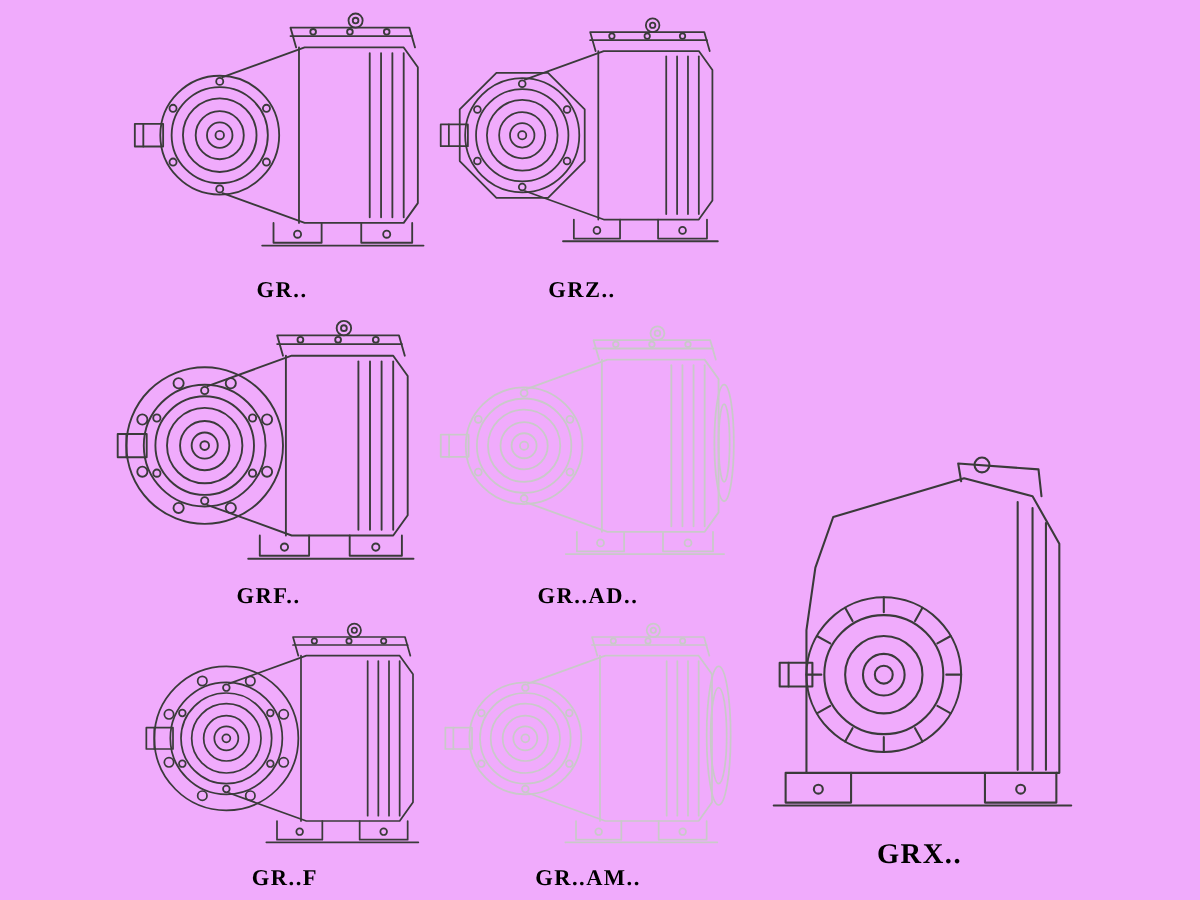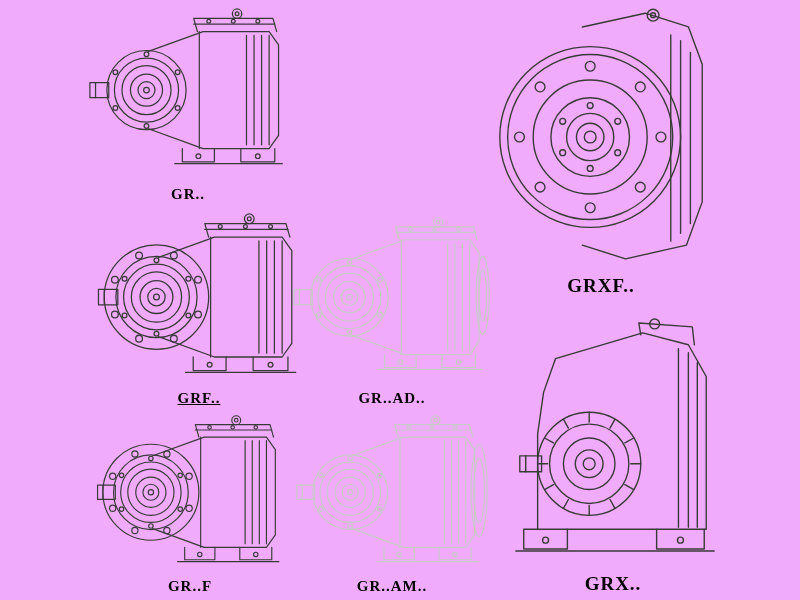"GRZ.." figure.cell { html: none -> <figure> <div> <svg> <use></use> <g> <polygon></polygon> </g> </svg> </div> <figcaption>GRZ..</figcaption> </figure> }
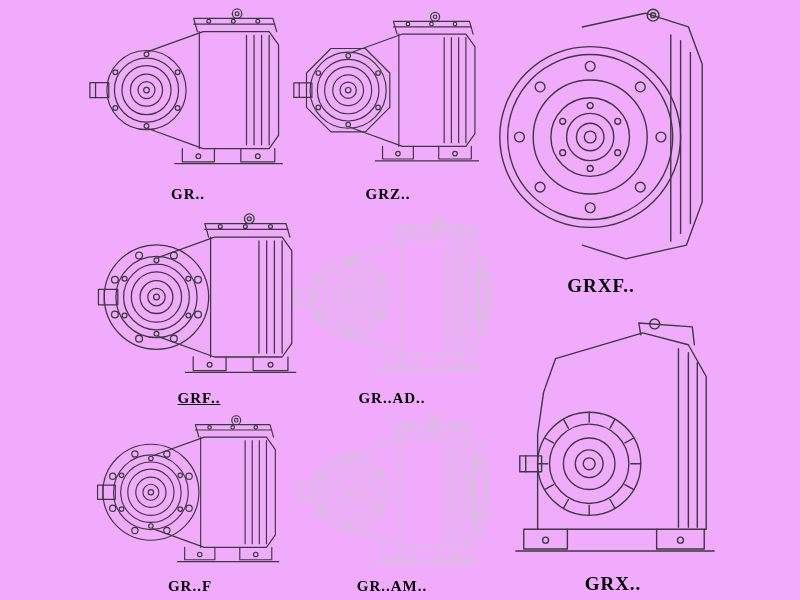"GRXF.." figure.cell { html: <figure> <div> <svg> <use></use> </svg> </div> <figcaption>GRXF..</figcaption> </figure> -> none }
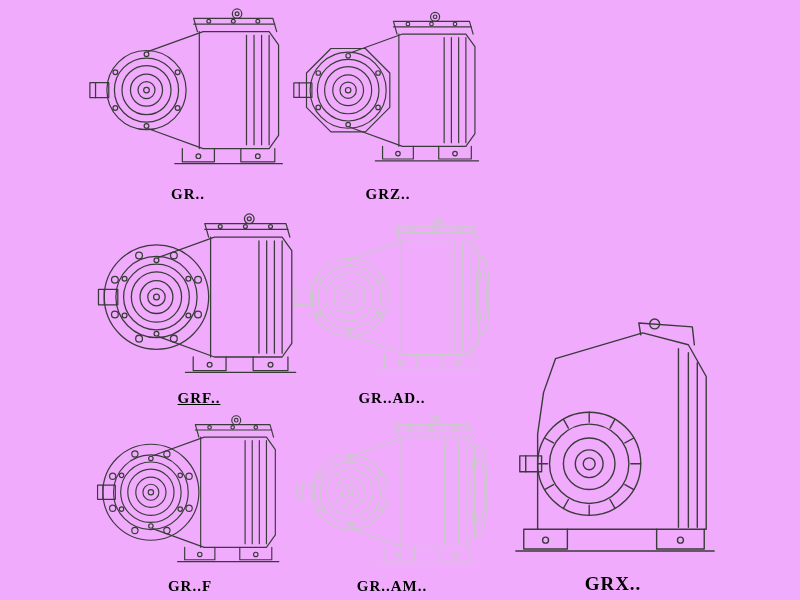"GRF.." figure.cell { left: 96px -> 76px; text-decoration: underline -> none }
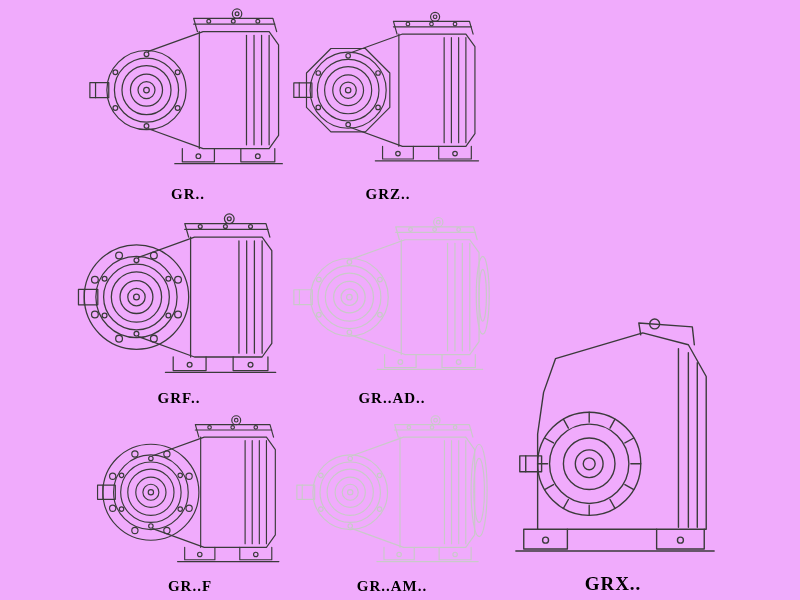"GRX.." figure.cell { top: 302px -> 288px }
